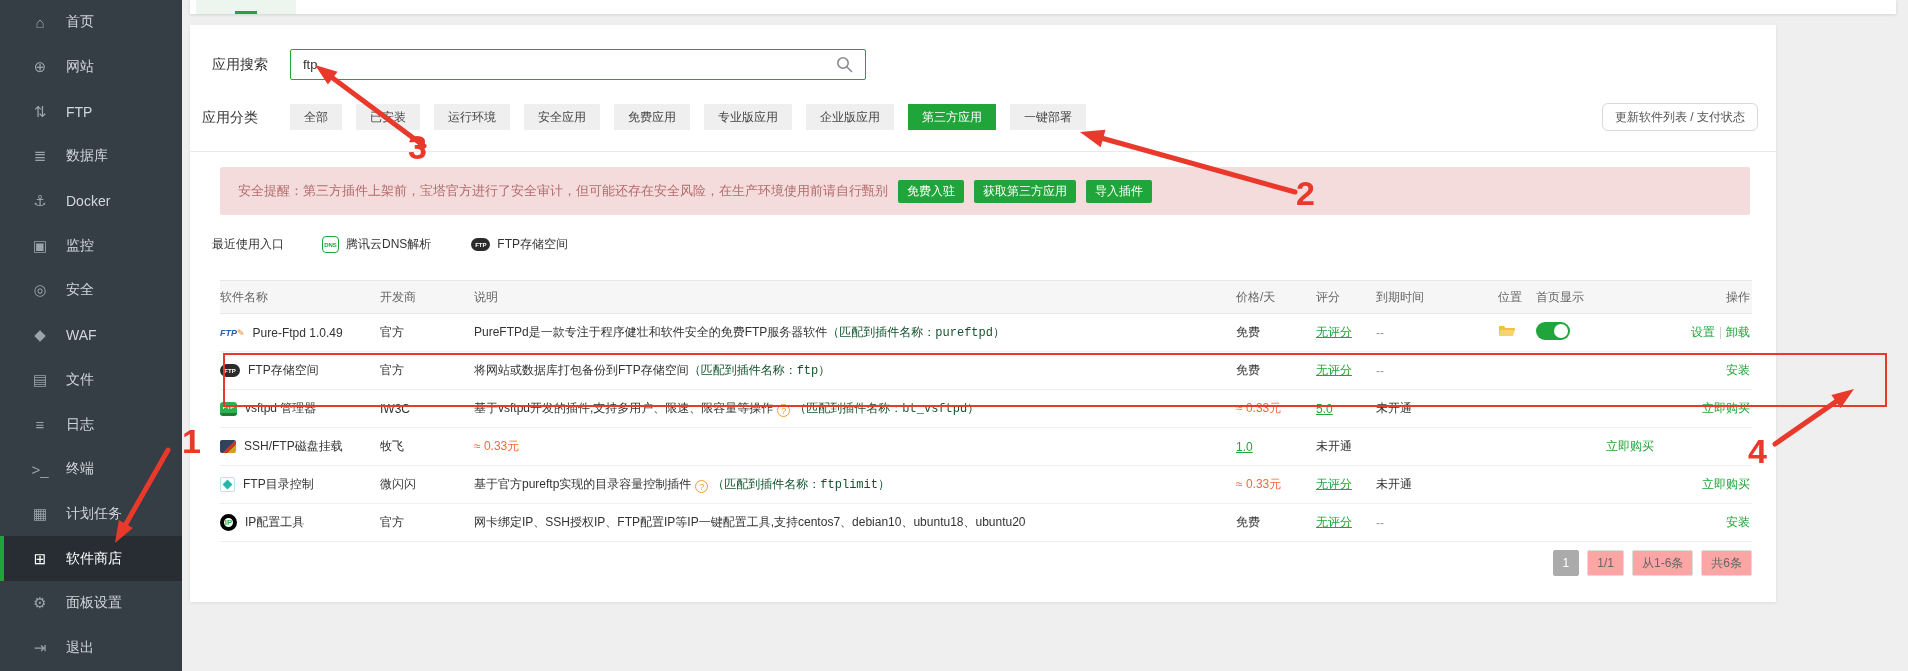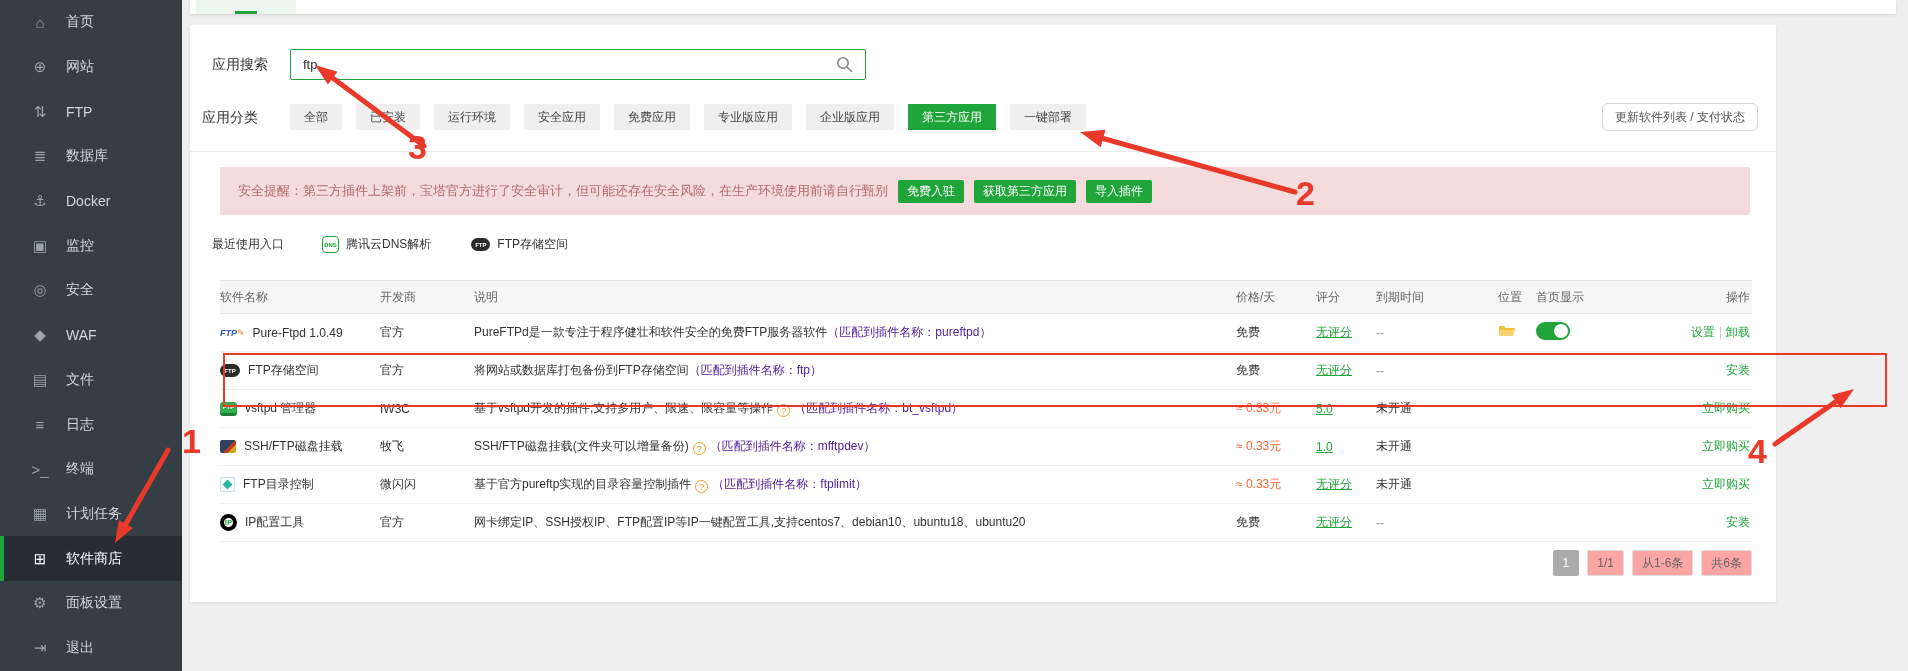"（匹配到插件名称：pureftpd）" .match { color: #4c1d95 -> #14532d; font-family: none -> Liberation Mono, monospace }
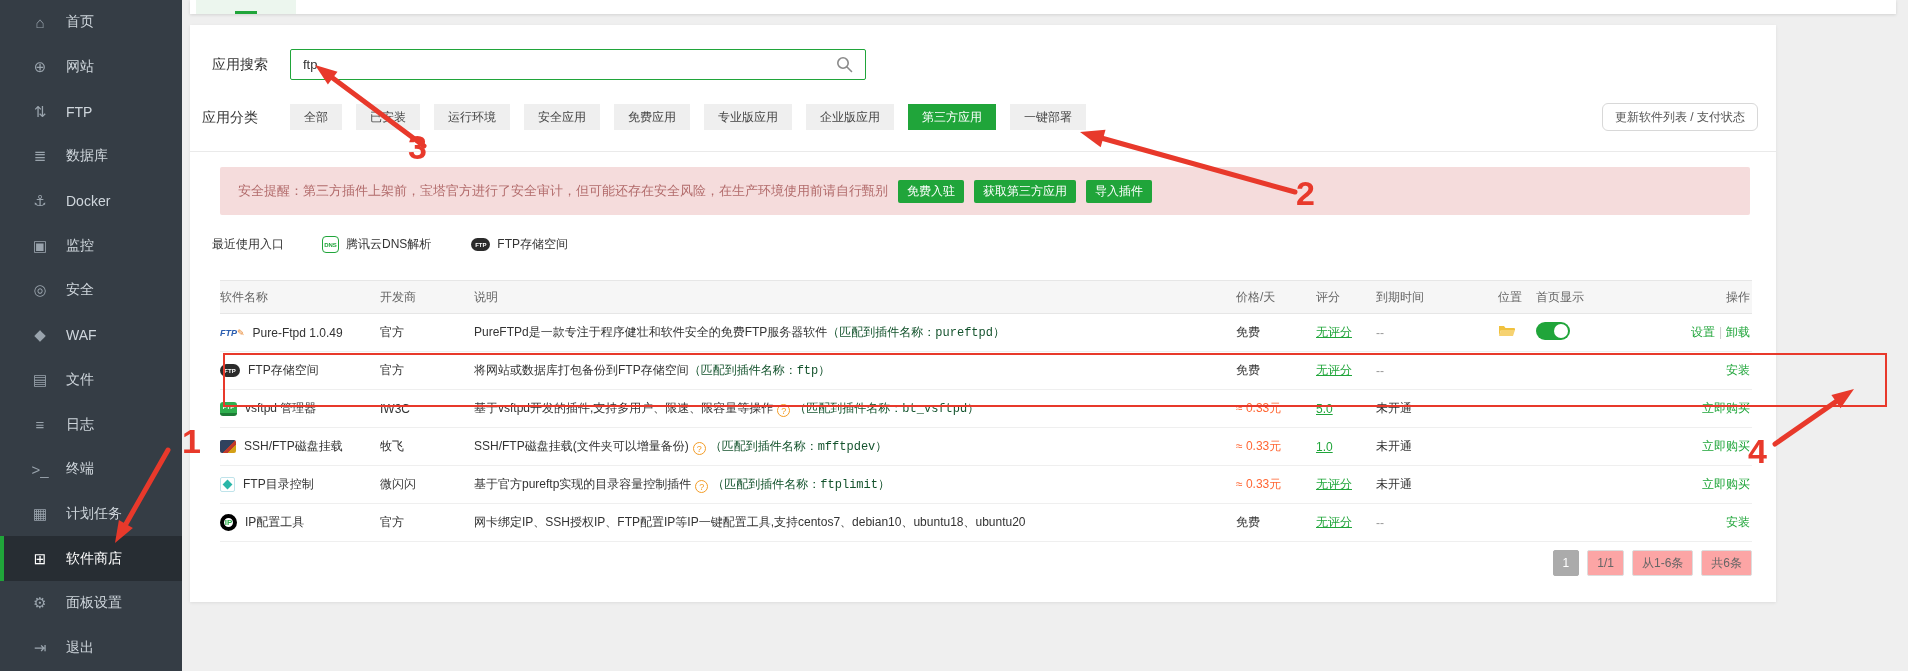"SSH/FTP磁盘挂载(文件夹可以增量备份) ?" div.cell { html: <div><span>SSH/FTP磁盘挂载(文件夹可以增量备份)</span><span>?</span><span>（匹配到插件名称：mfftpdev）</span></div> -> none }
